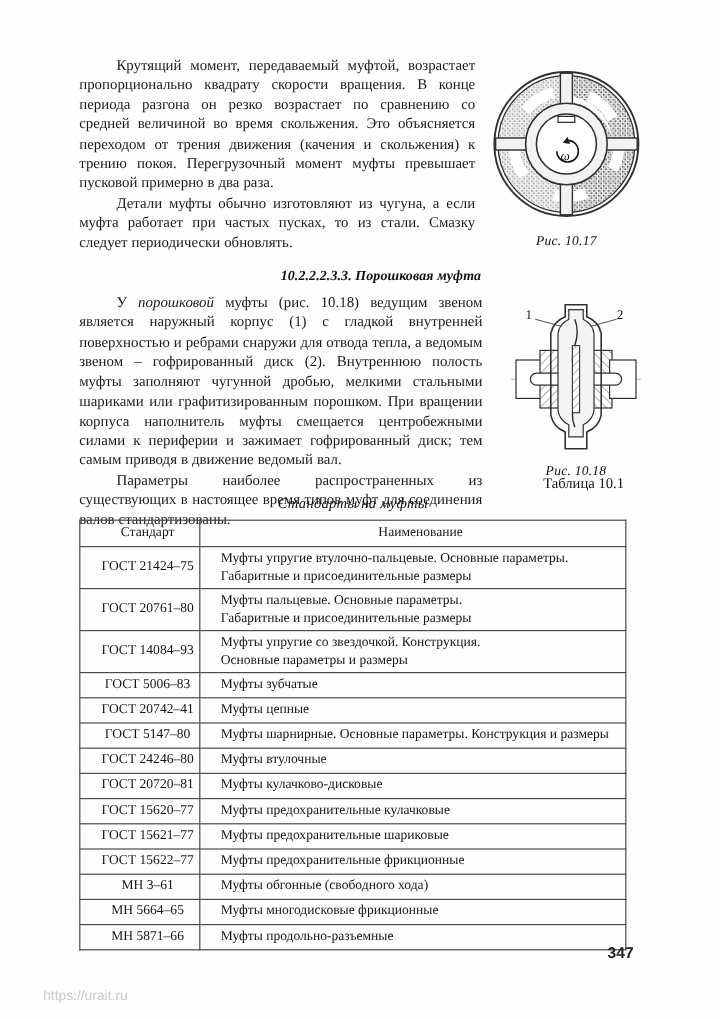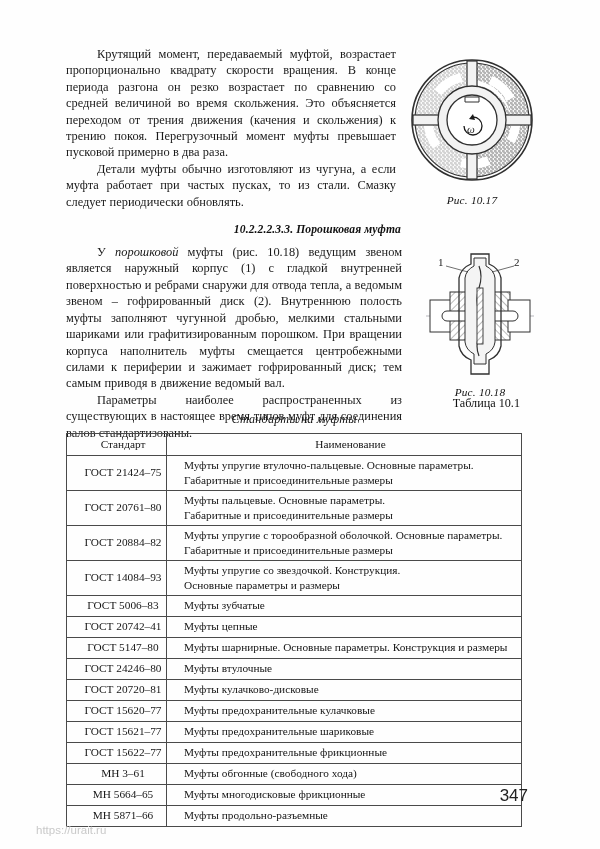"ГОСТ 20884–82" tr.two-line { html: <tr> <td>ГОСТ 20884–82</td> <td><span>Муфты упругие с торообразной оболочкой. Основные параметры.</span><span>Габаритные и присоединительные размеры</span></td> </tr> -> none }
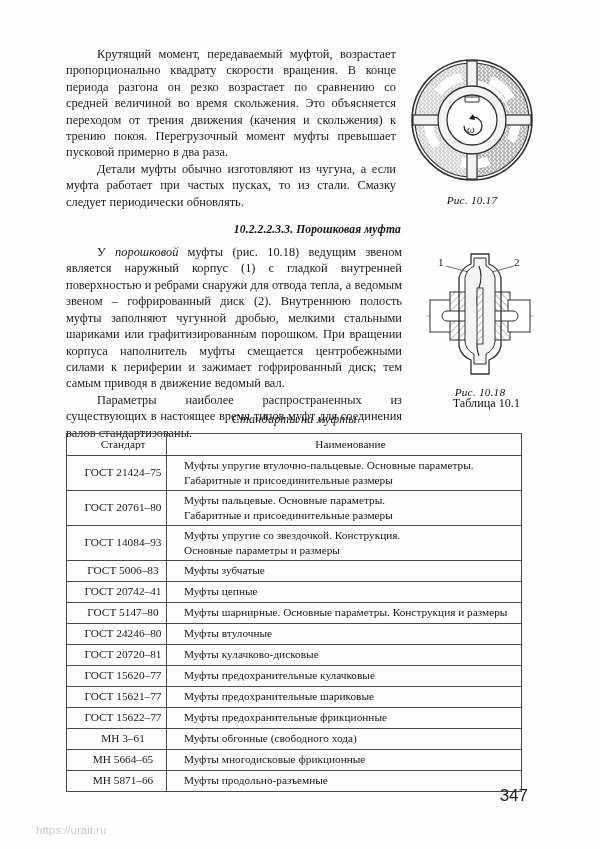"347" .page-number { font-size: 17px -> 13px; font-weight: normal -> bold }
